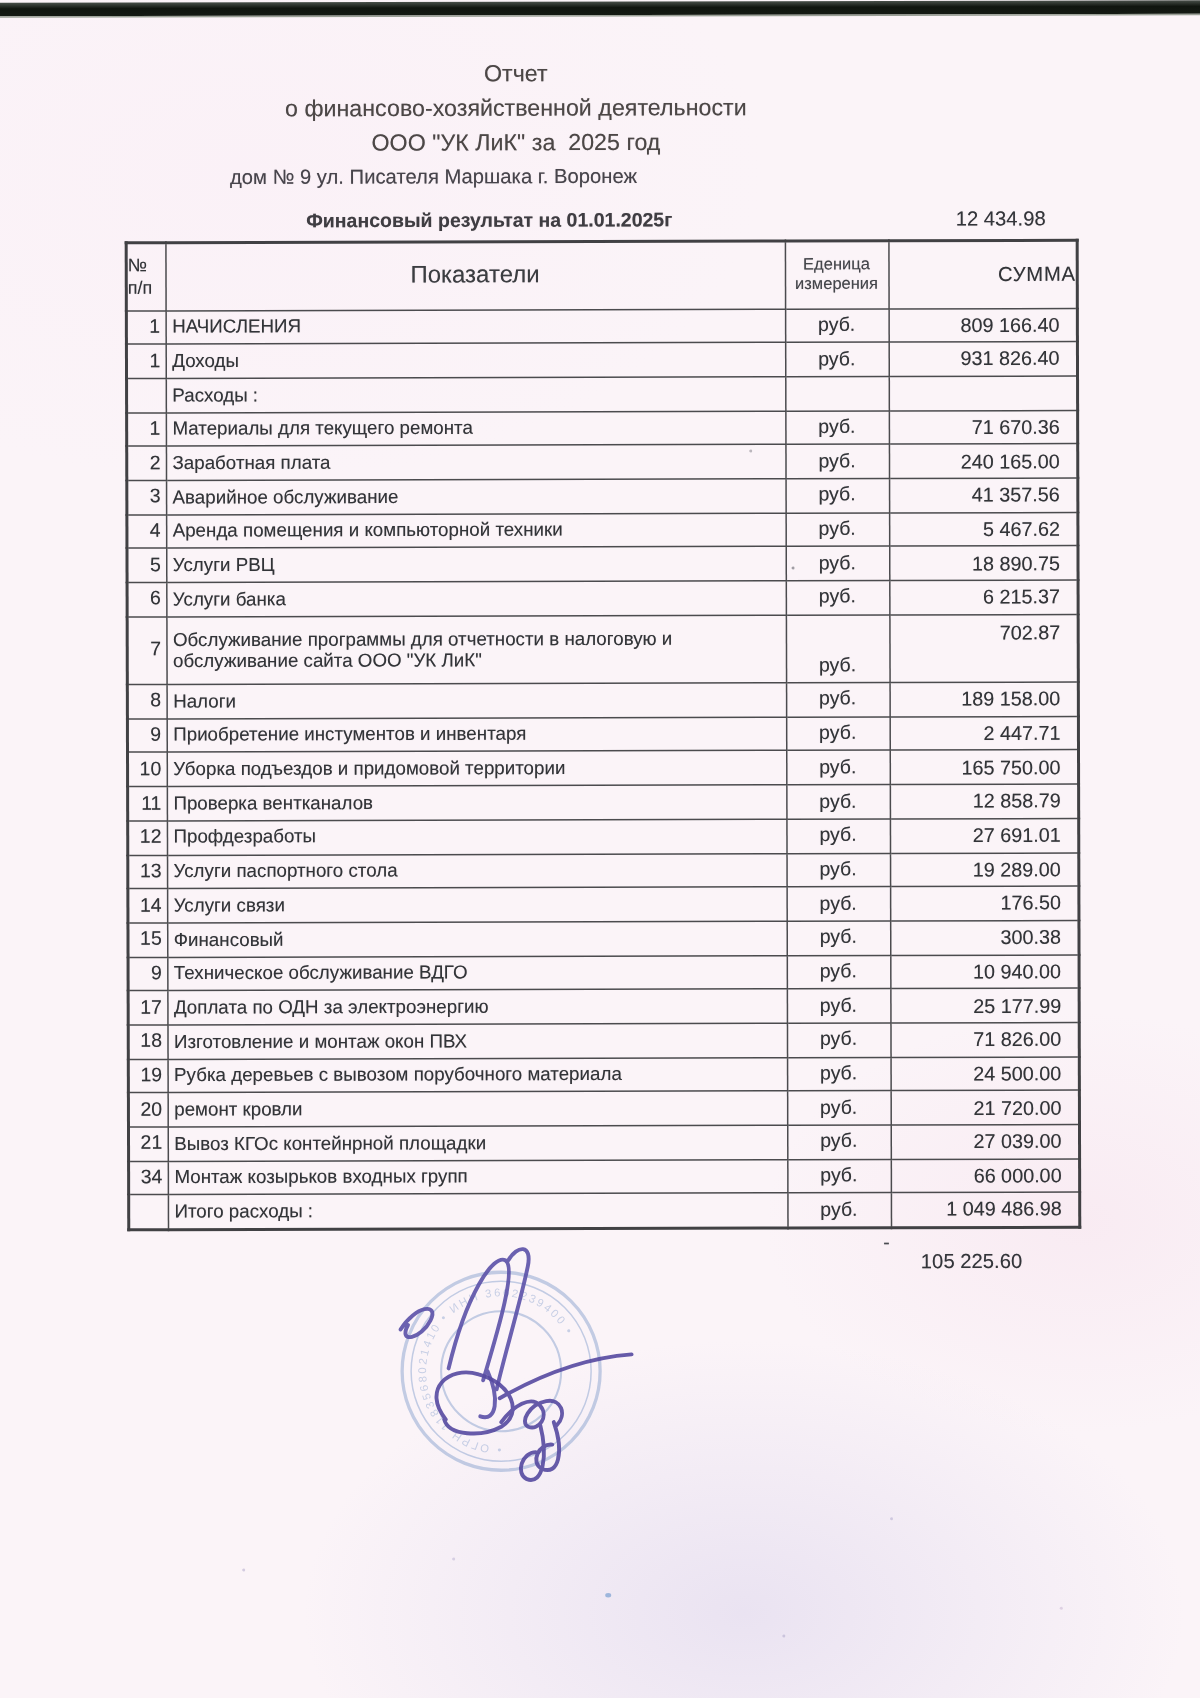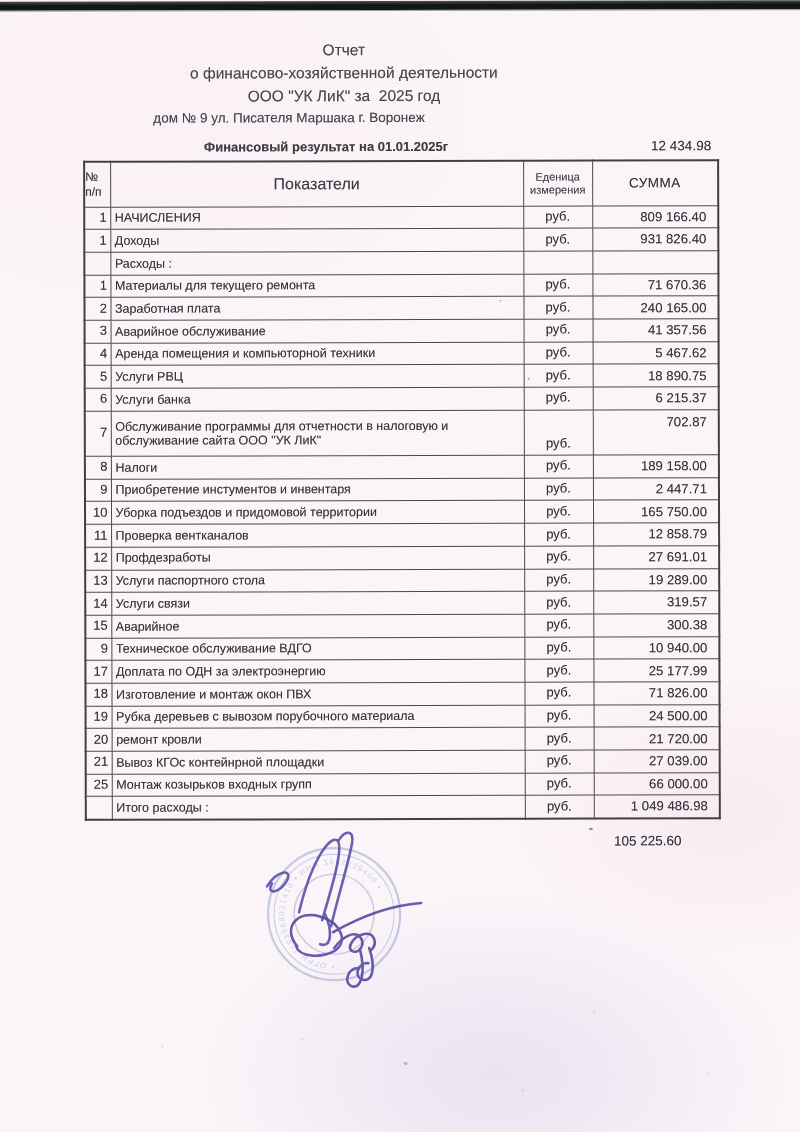"12 434.98" .finrow-start .fin-value { left: 652px -> 638px }
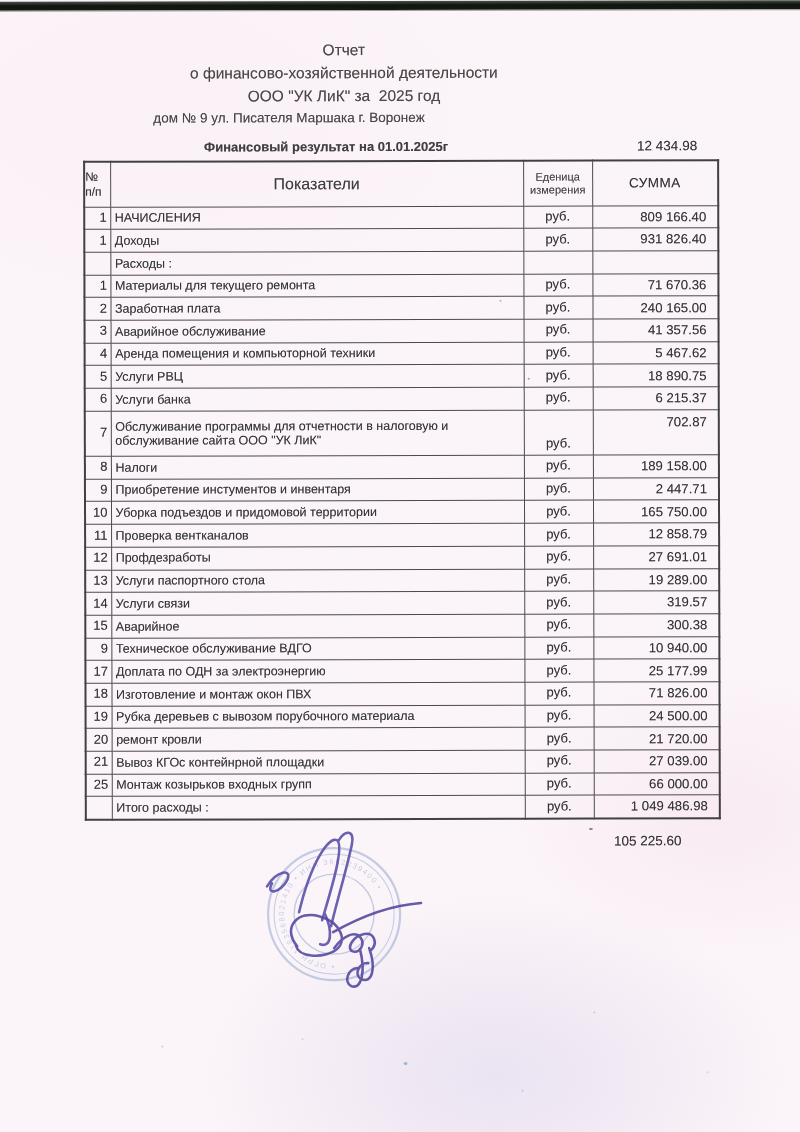"СУММА" th.sum { text-align: center -> right }
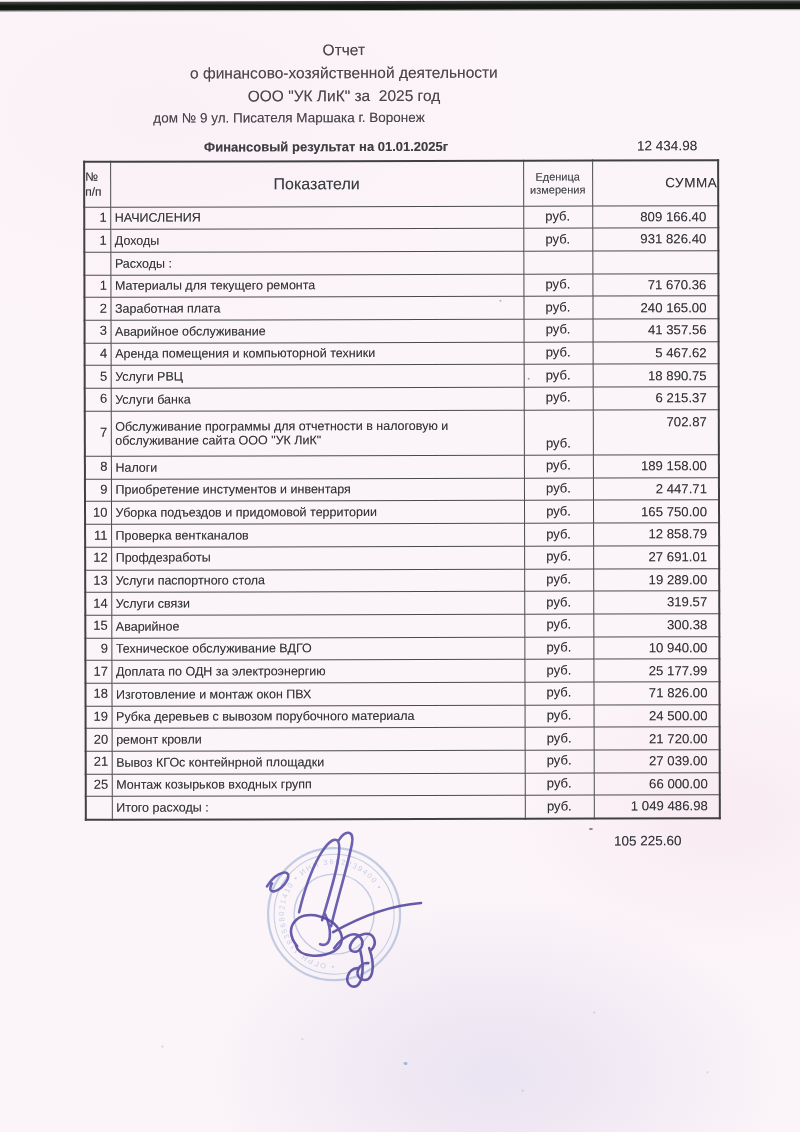"319.57" td.sum { text: 319.57 -> 176.50 }
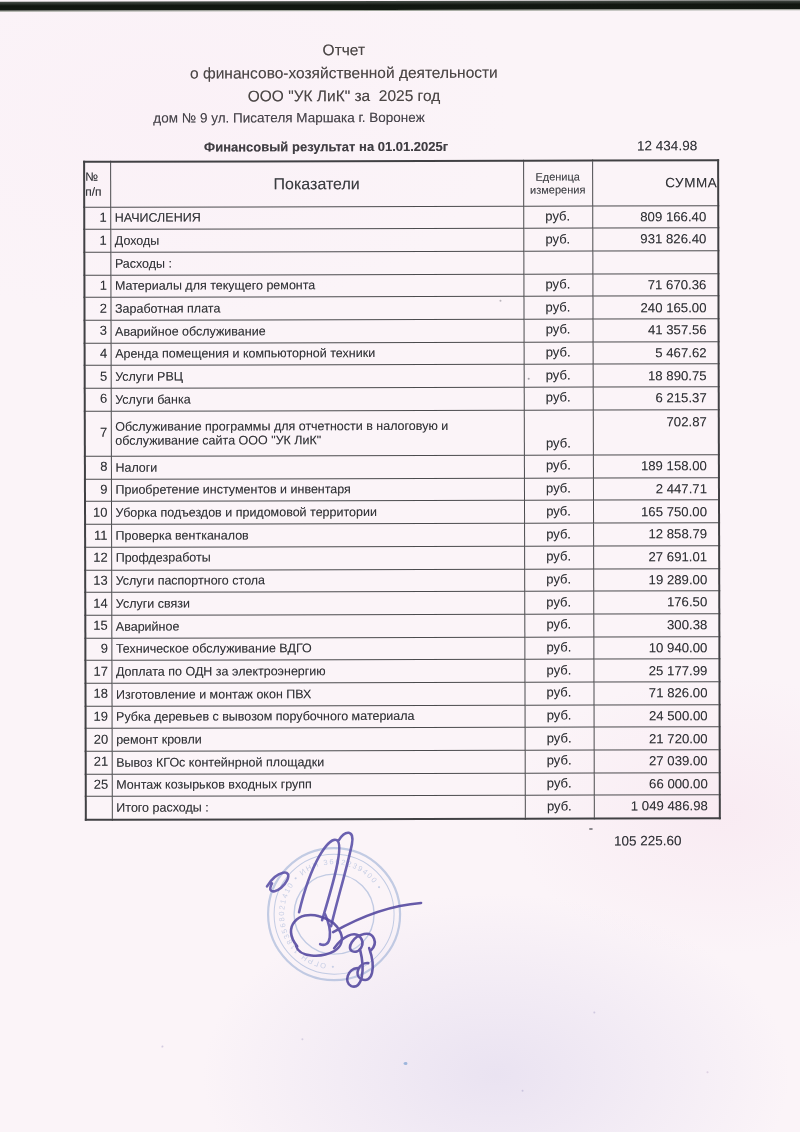"Аварийное" td.name { text: Аварийное -> Финансовый }
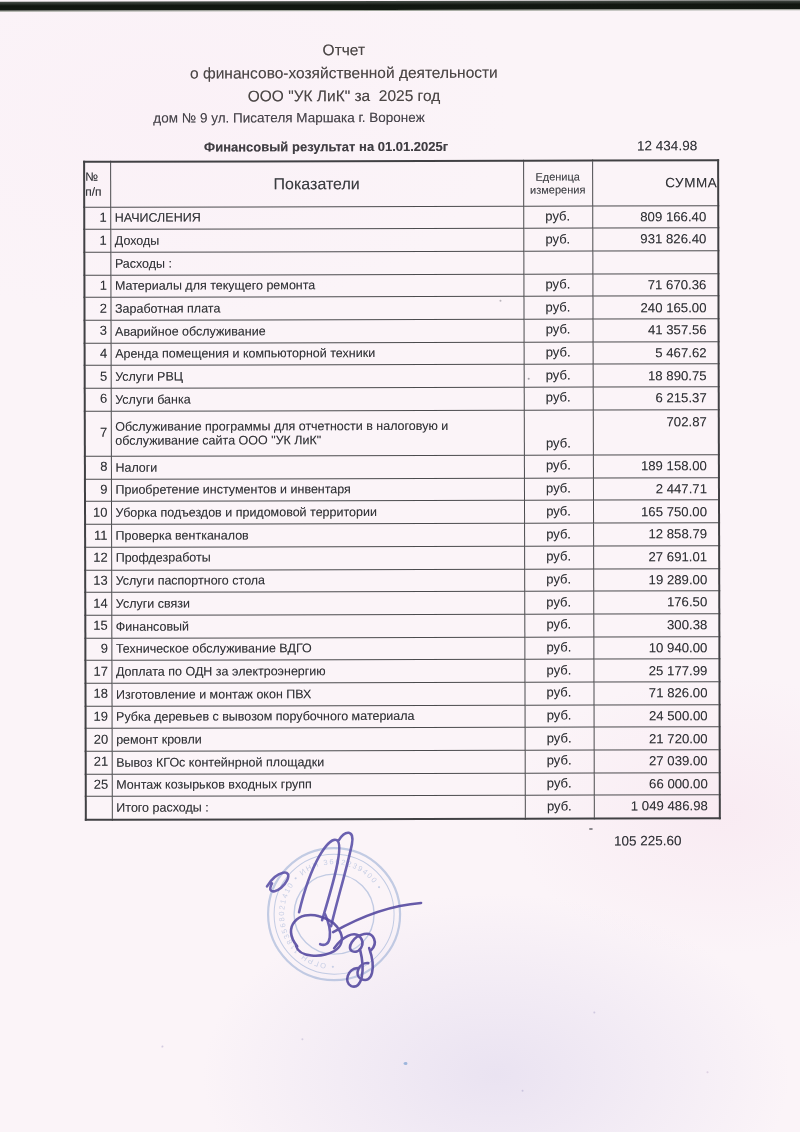"25" td.num { text: 25 -> 34 }
